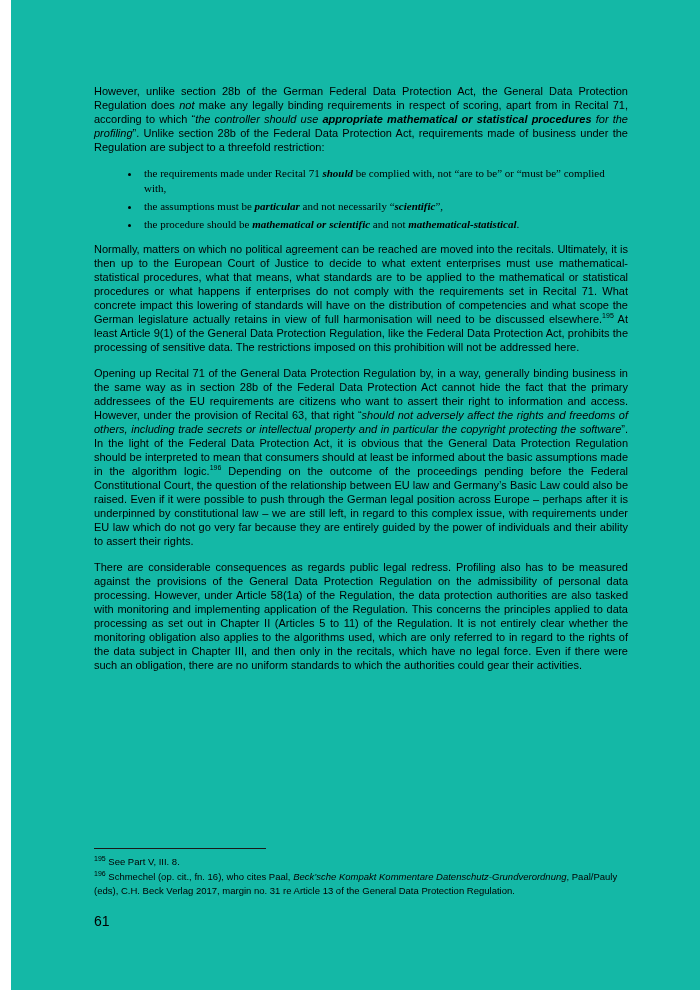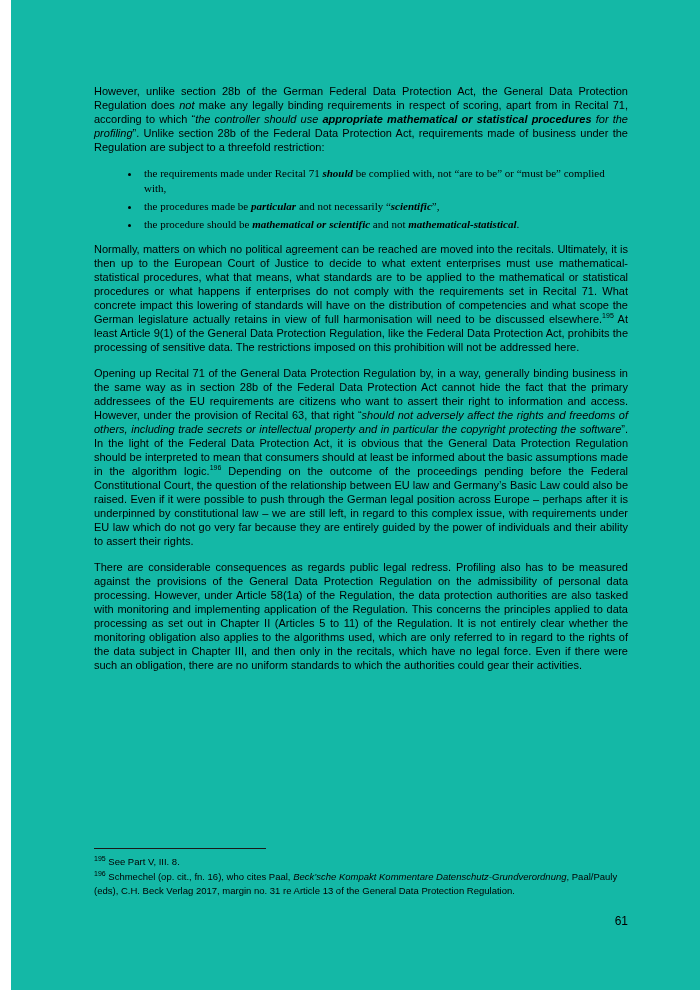"the procedures made be" span { text: procedures made -> assumptions must }
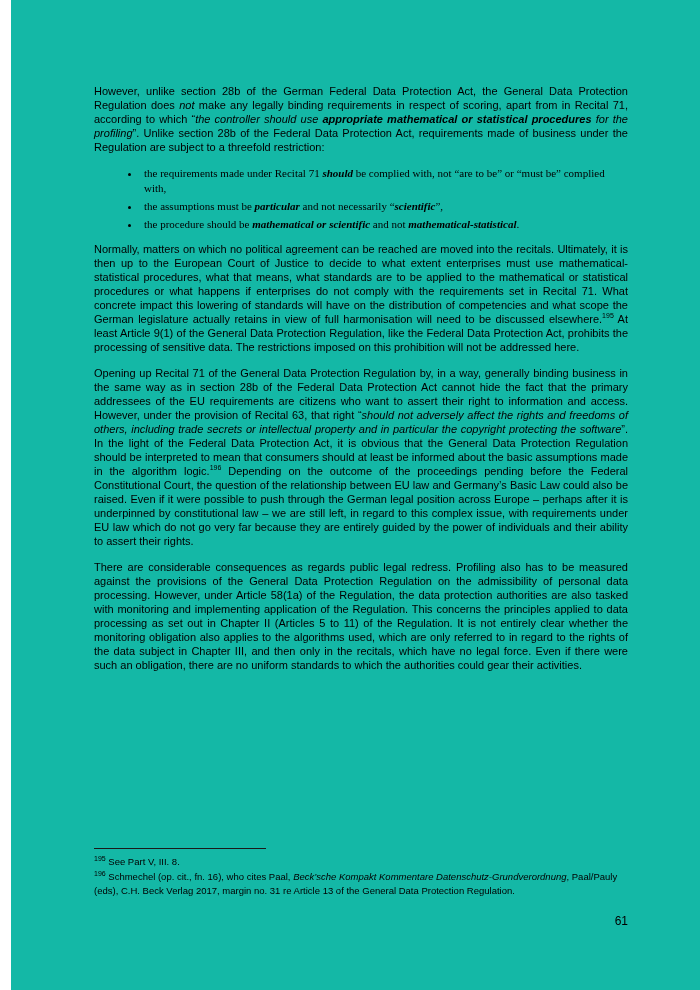"61" .pagenum { font-size: 12px -> 14px; text-align: right -> left }
